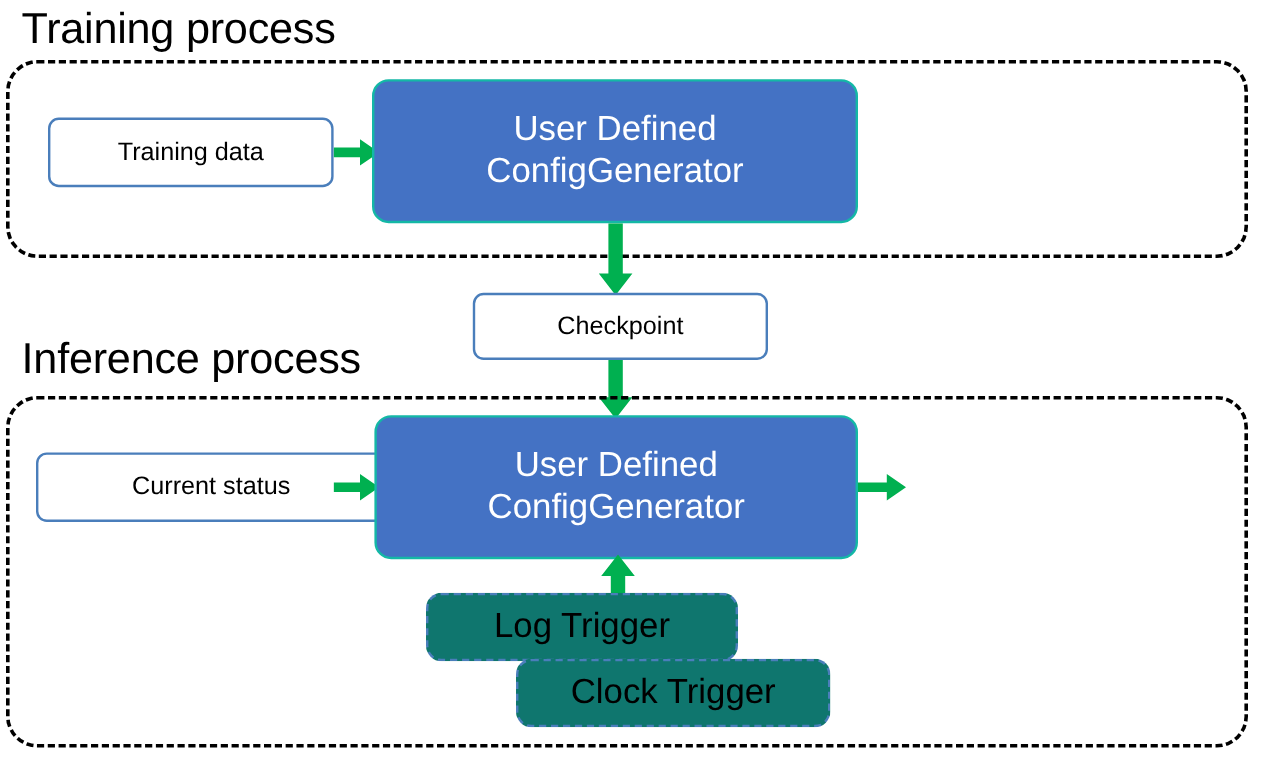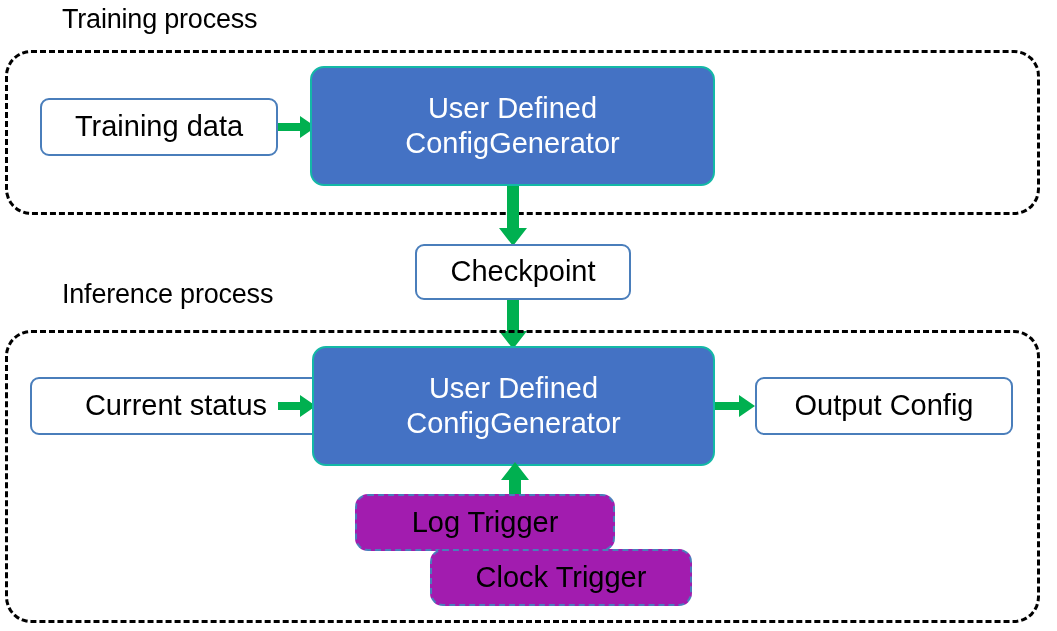"Training process" .section-caption { font-size: 27px -> 36px; margin-left: 44px -> none }
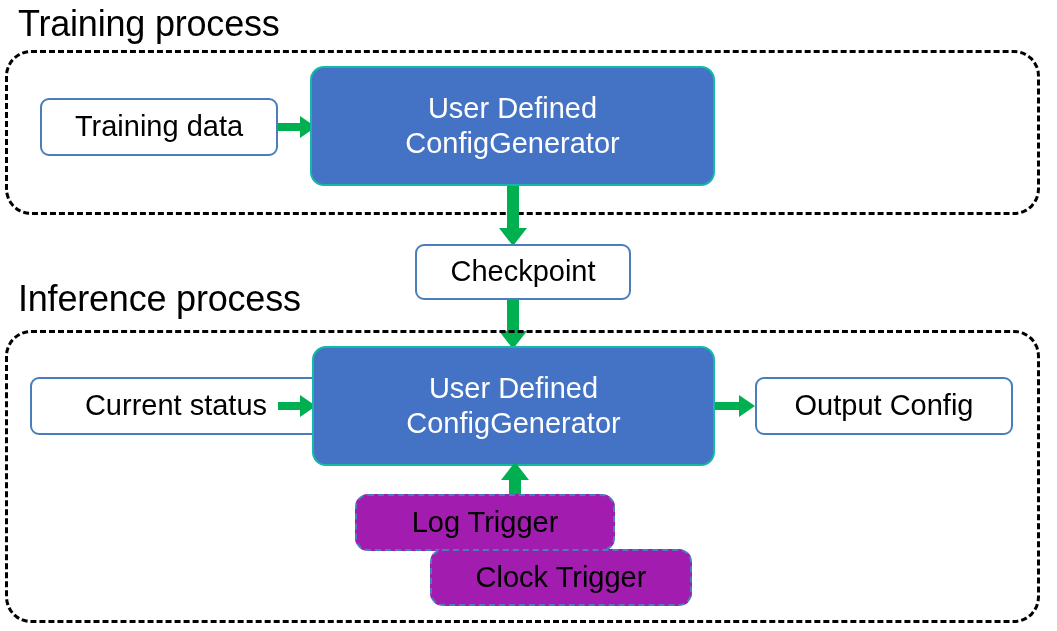"Training data" .node-white { font-size: 29px -> 21px }
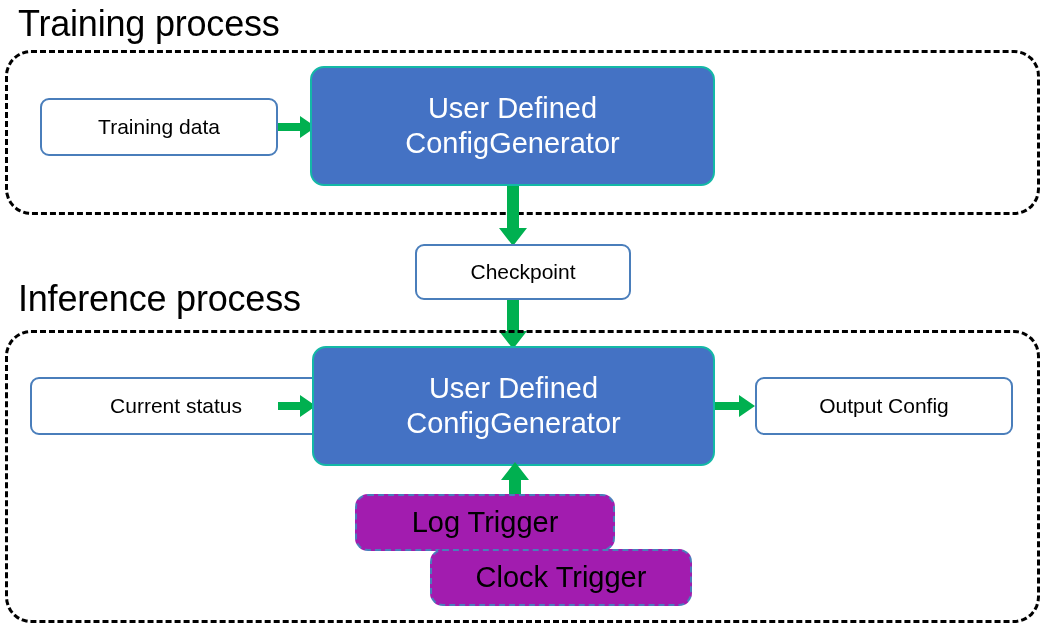"Checkpoint" div.node { left: 415px -> 394px; width: 216px -> 246px }
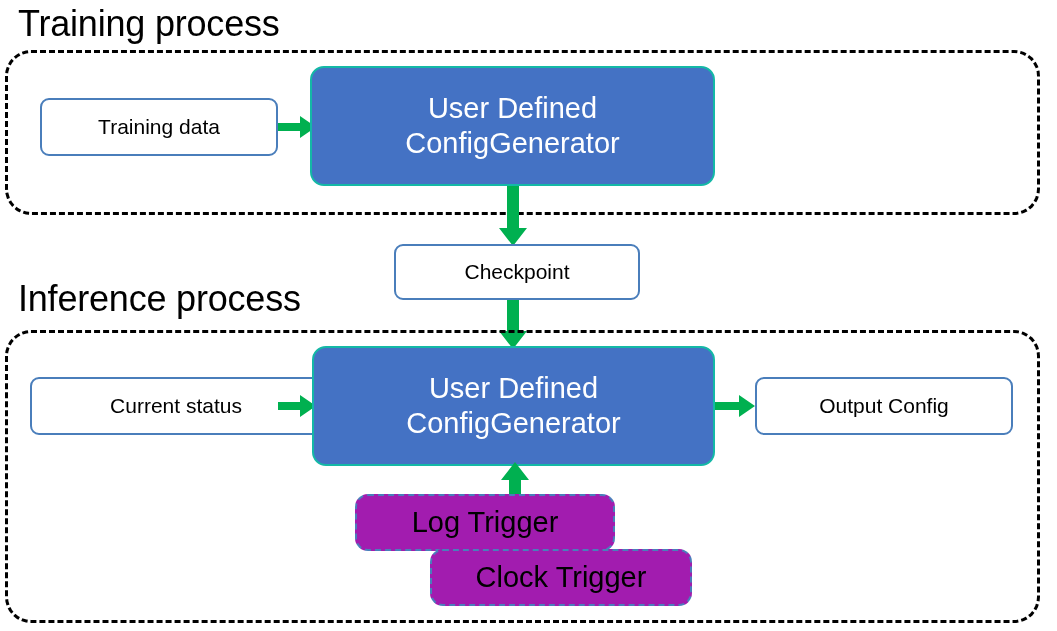"Output Config" div.node { html: <div> <span>Output Config</span> </div> -> none }
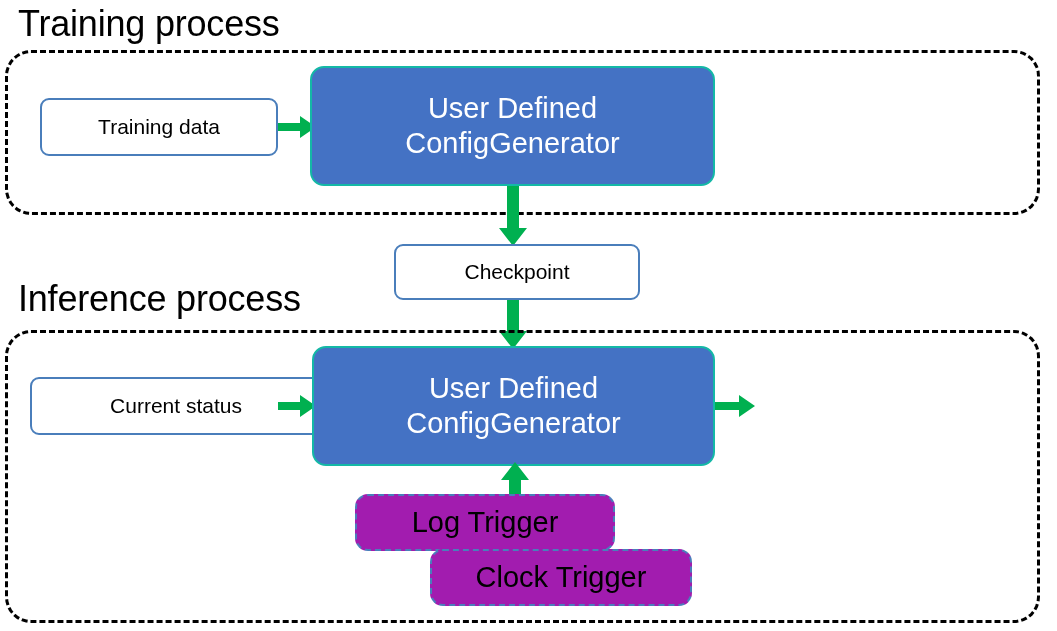"Log Trigger" .node-dashed { background: #a21caf -> #0f766e }
